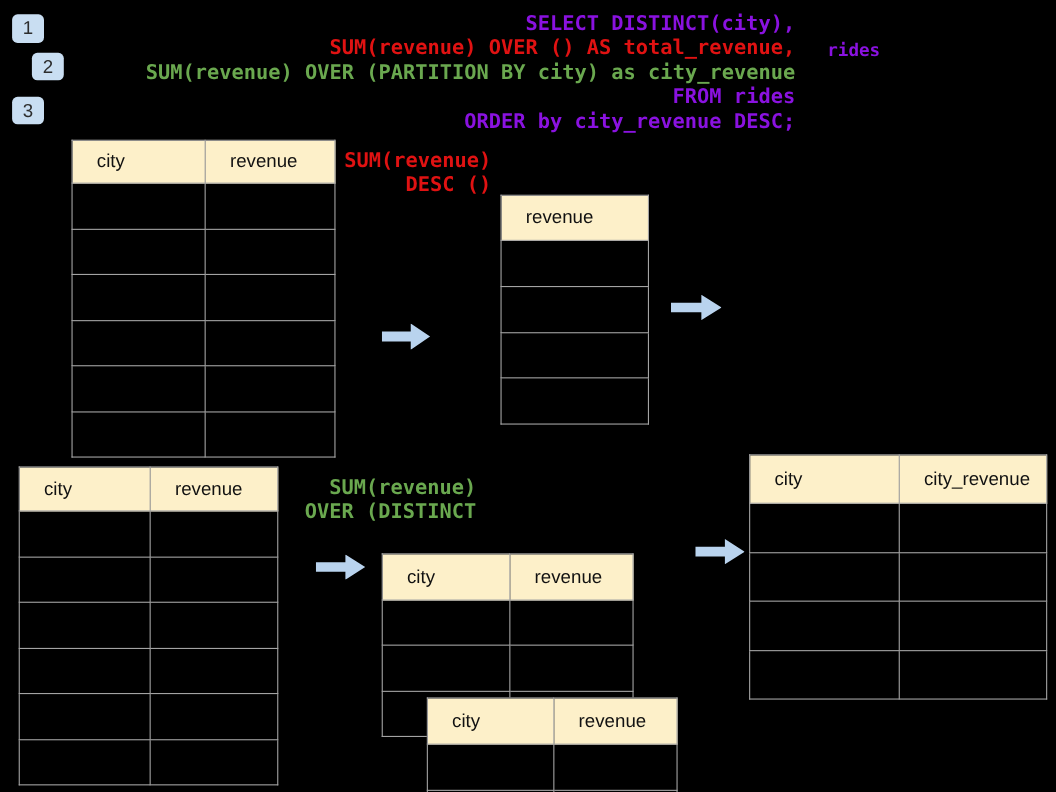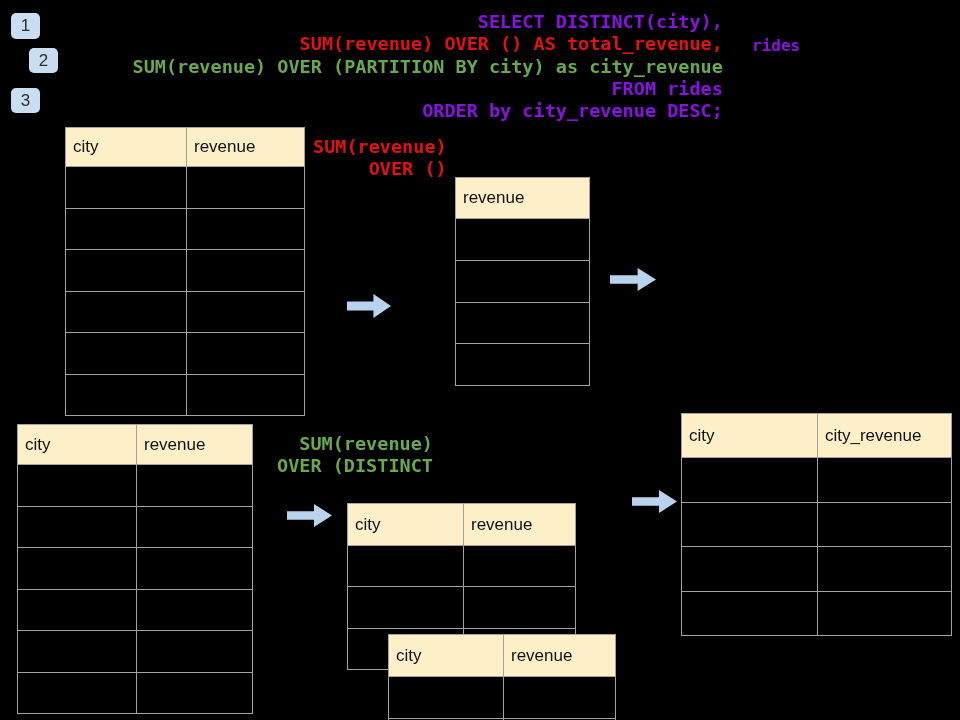"city" .tbl th { padding: 0 0 0 7px -> 0 0 0 22px }
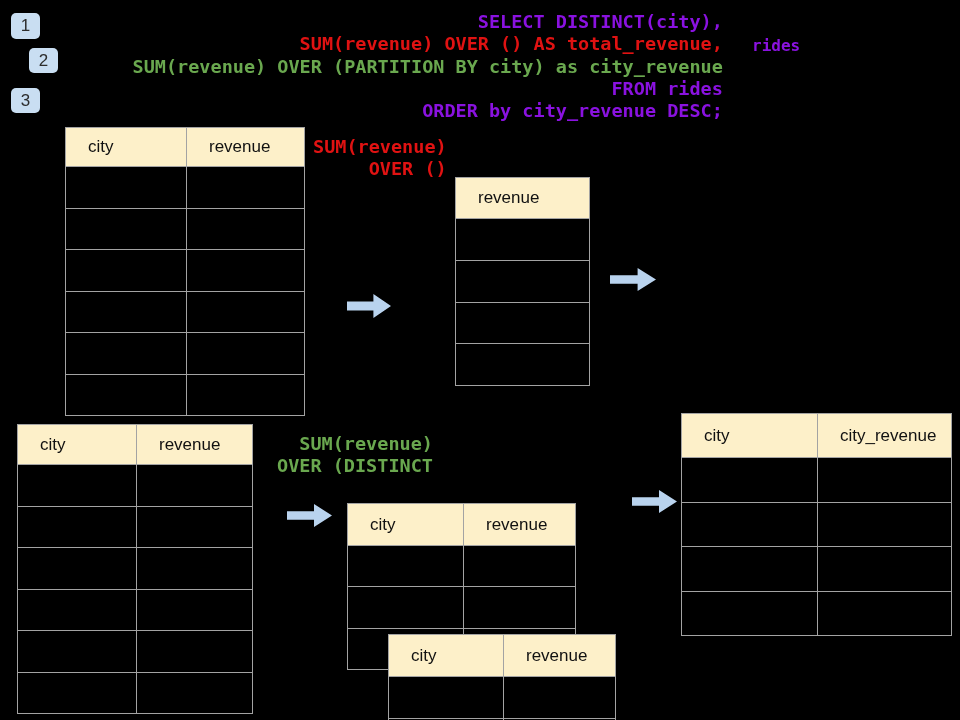"OVER ()" div { text: OVER -> DESC }
